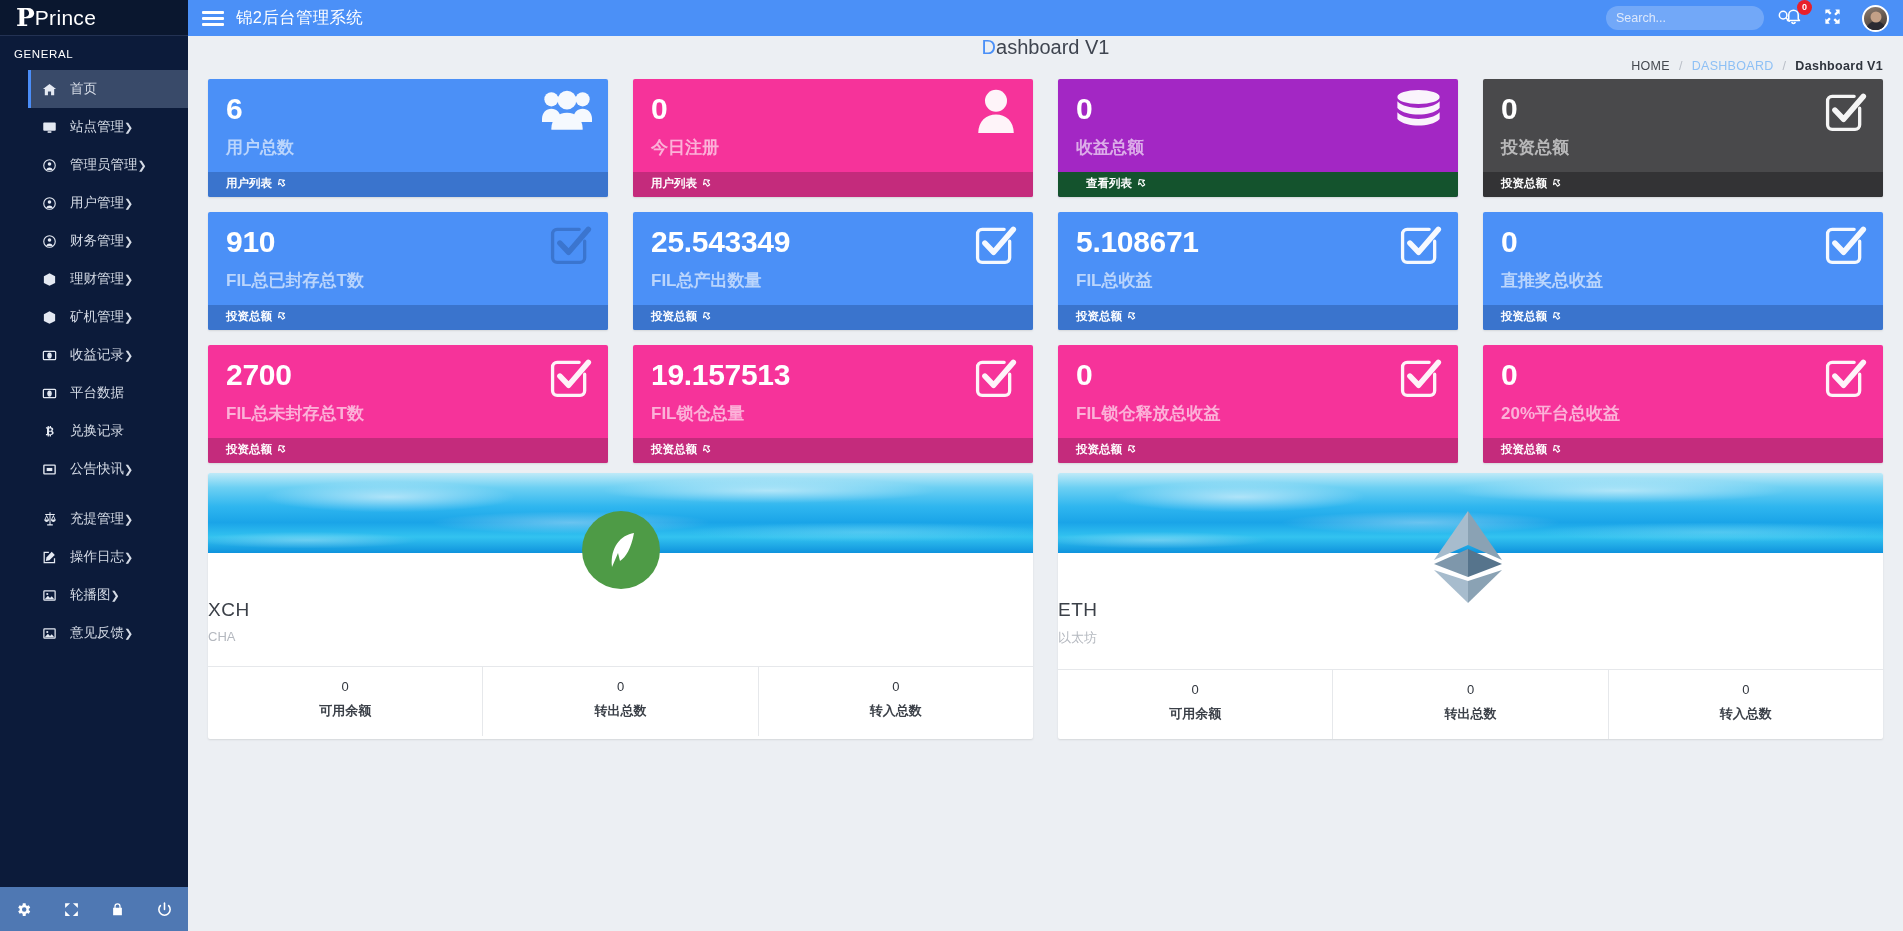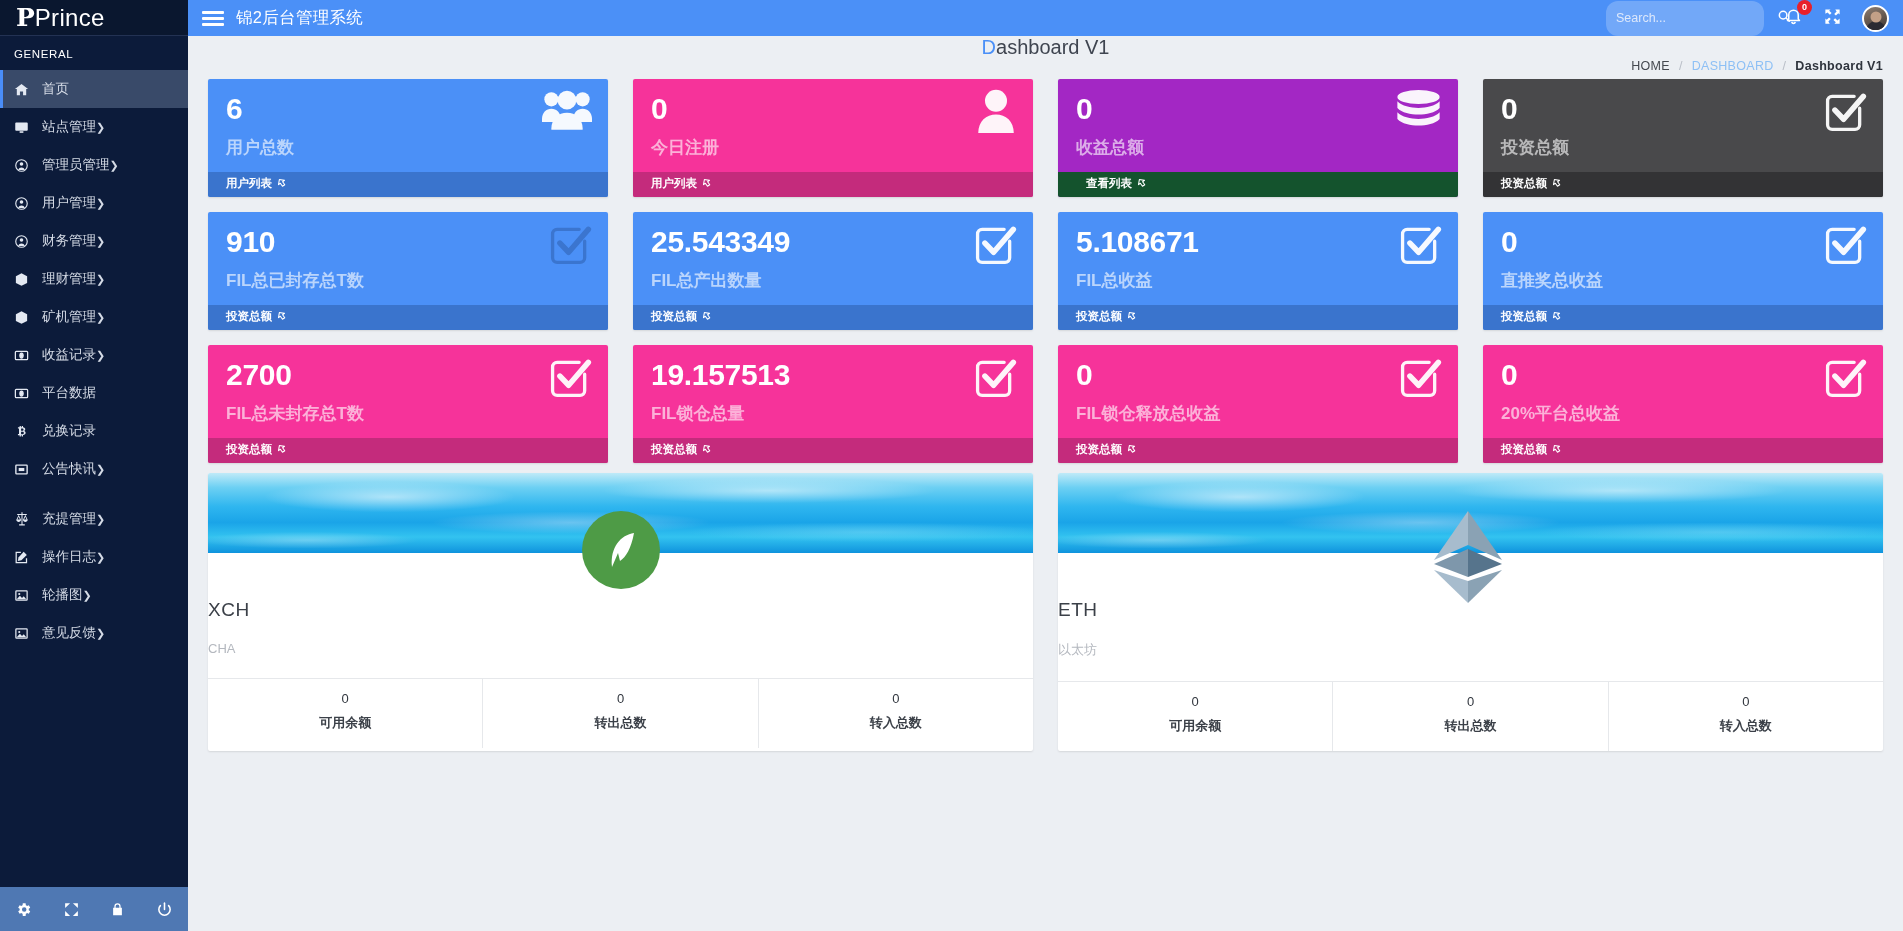"Prince" .brand-name { font-size: 24px -> 21px }
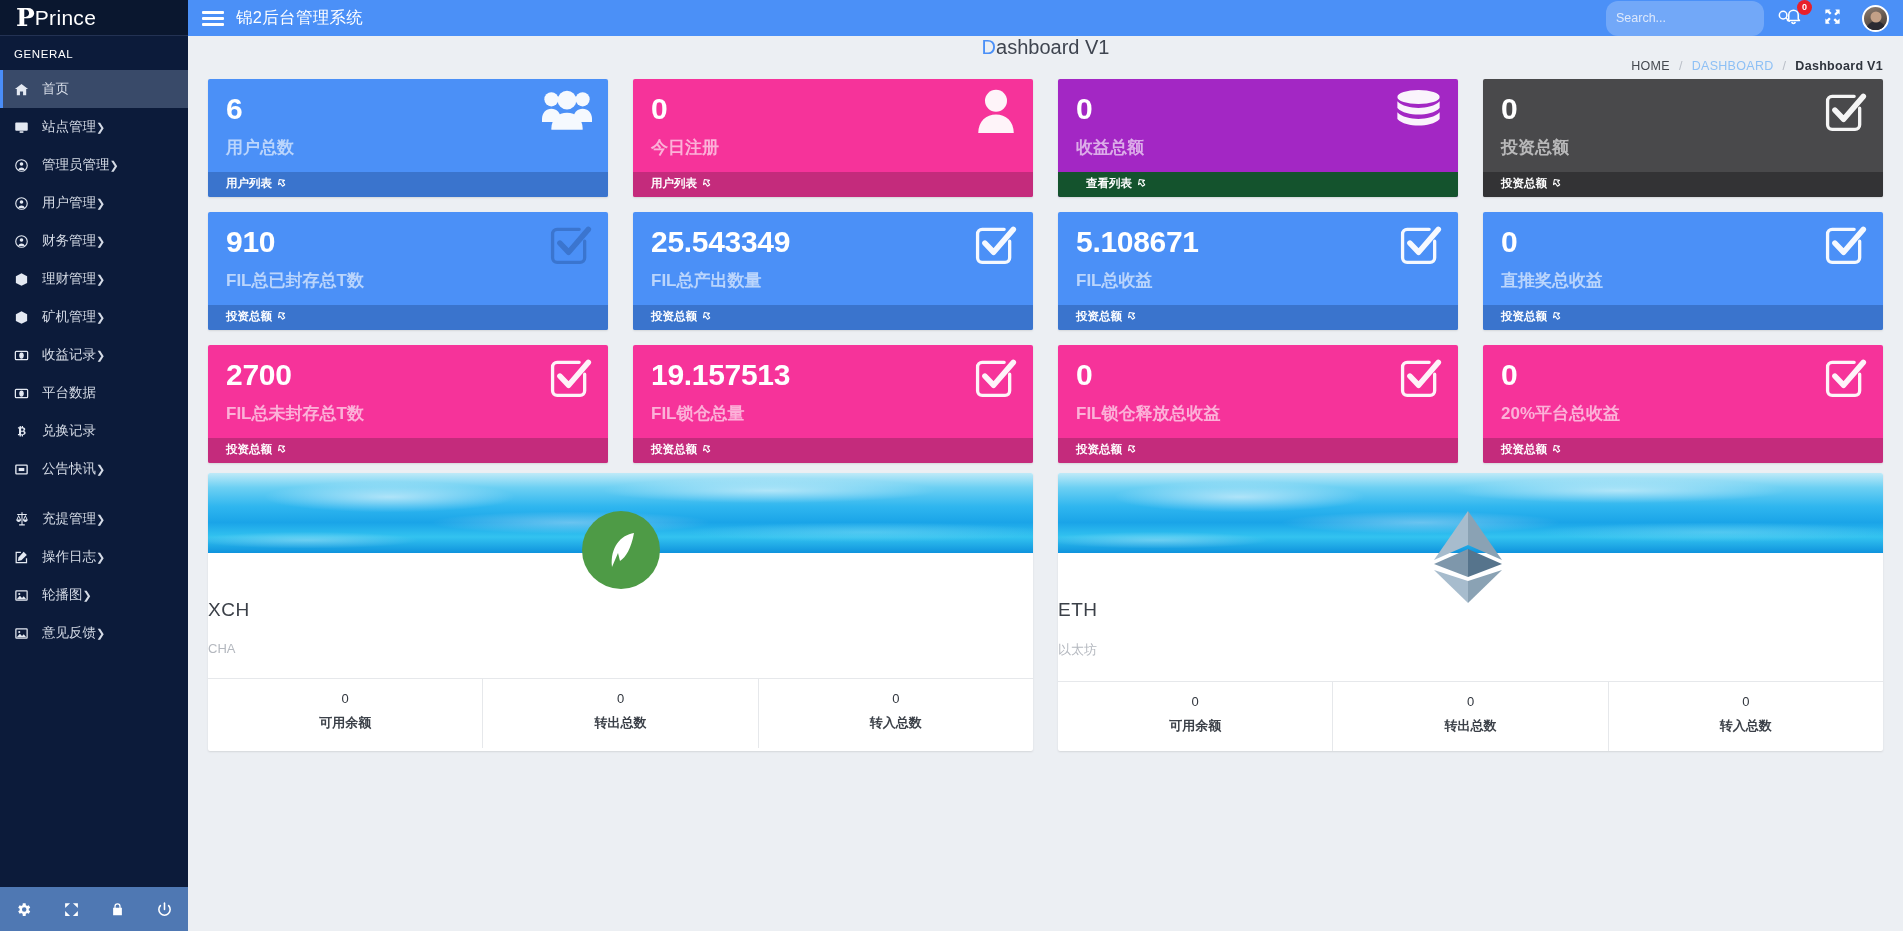"Search..." .searchbox { height: 35px -> 24px }
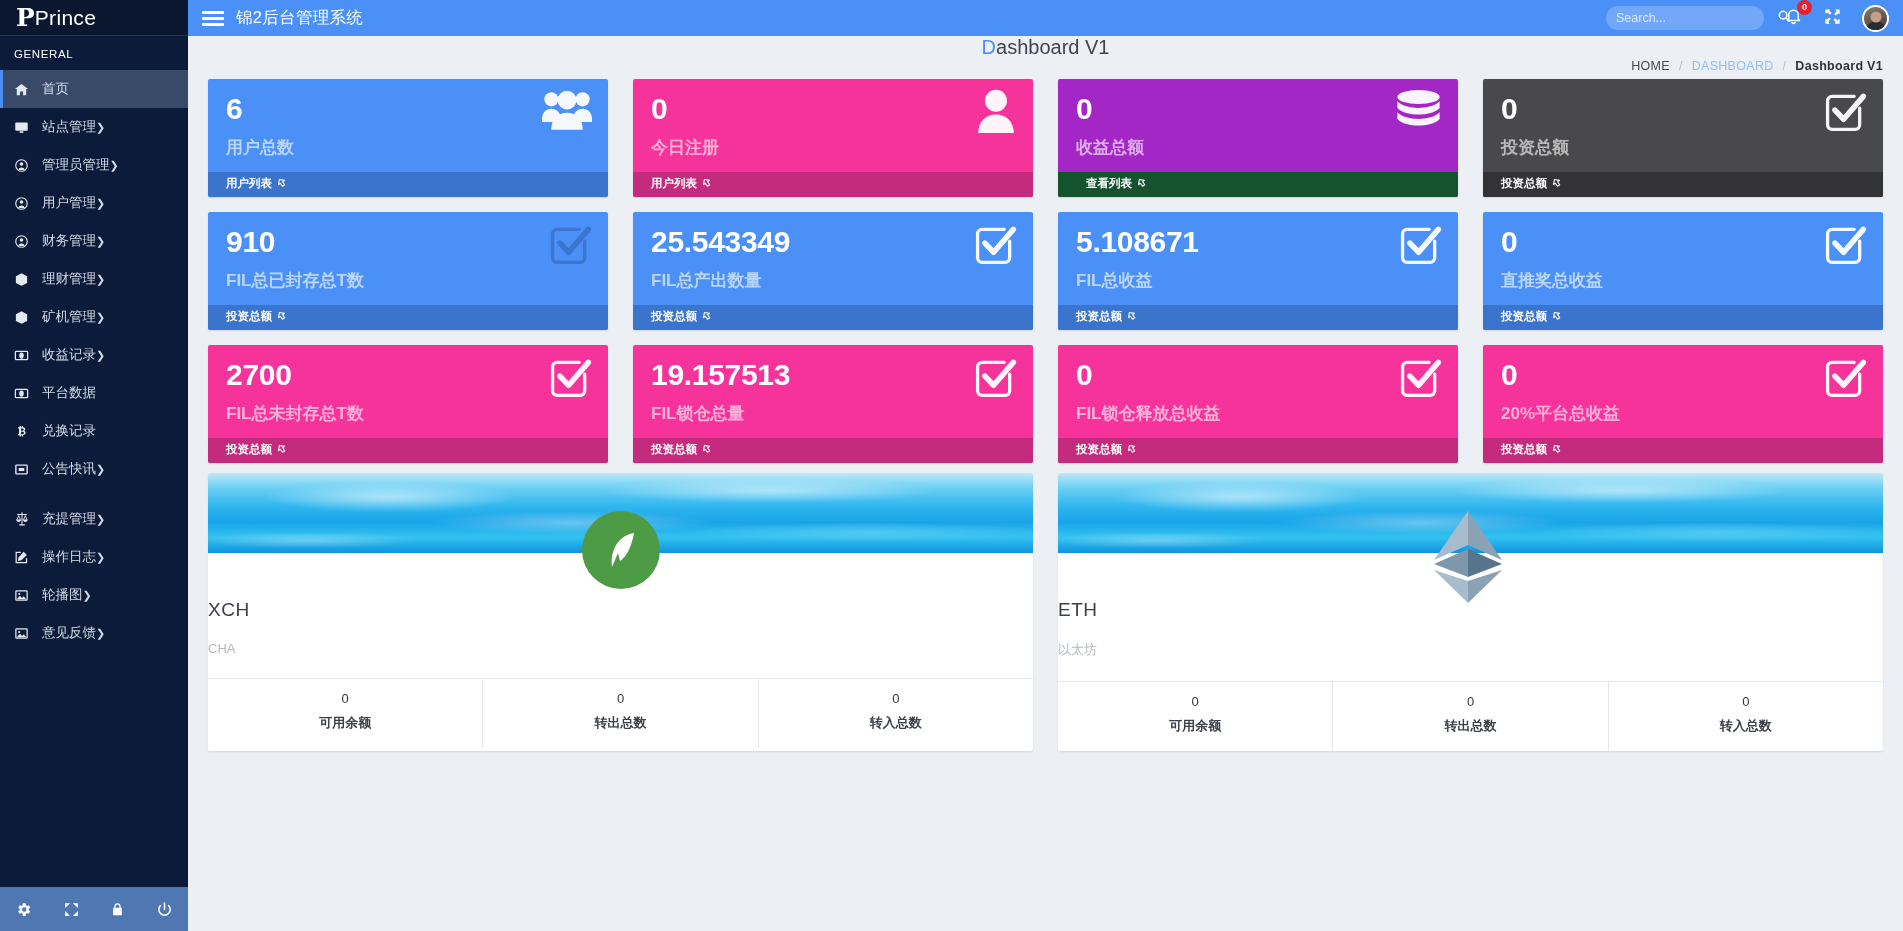"首页" .nav { margin-left: none -> 28px }
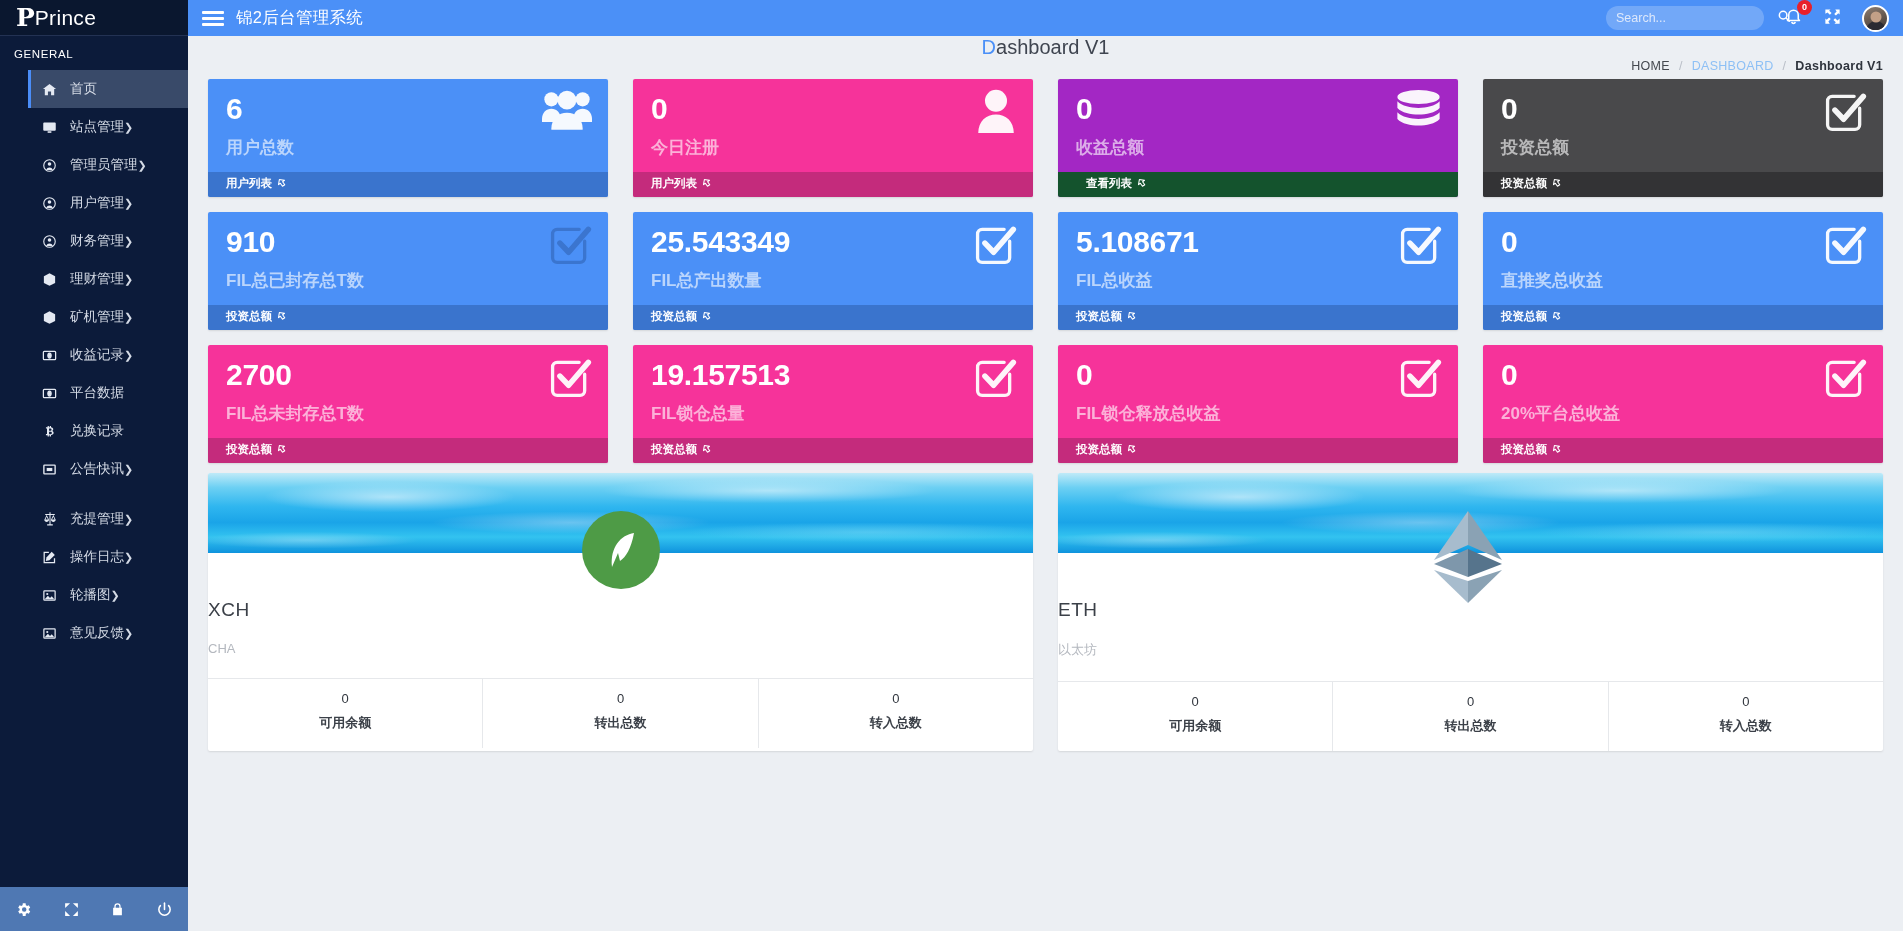"CHA" .coin-name { margin-top: 20px -> 8px }
